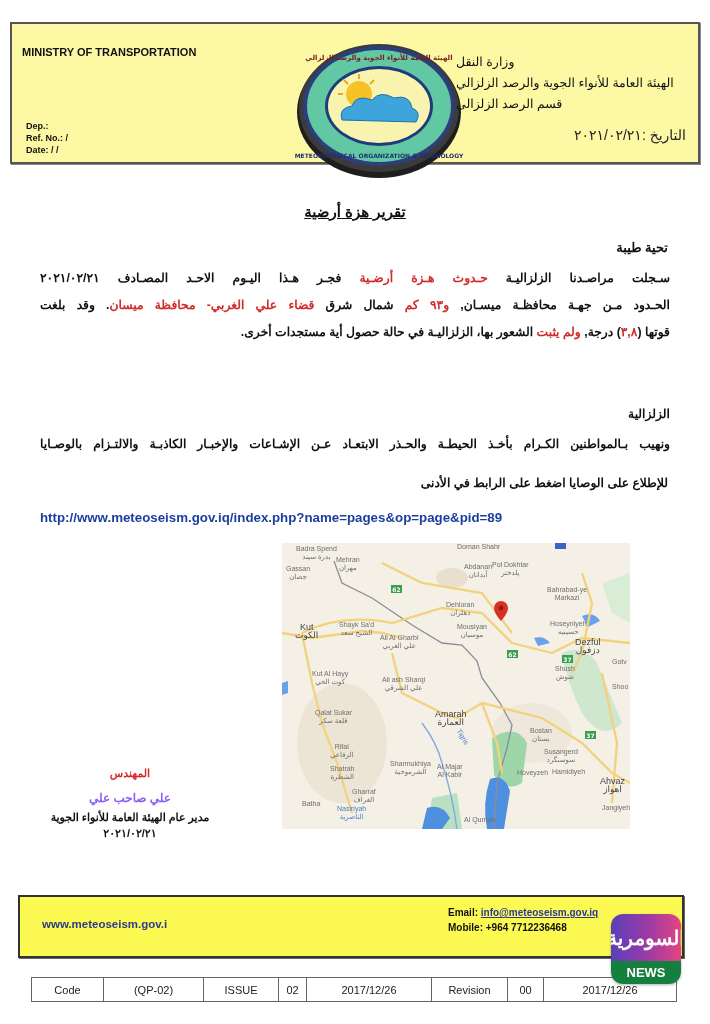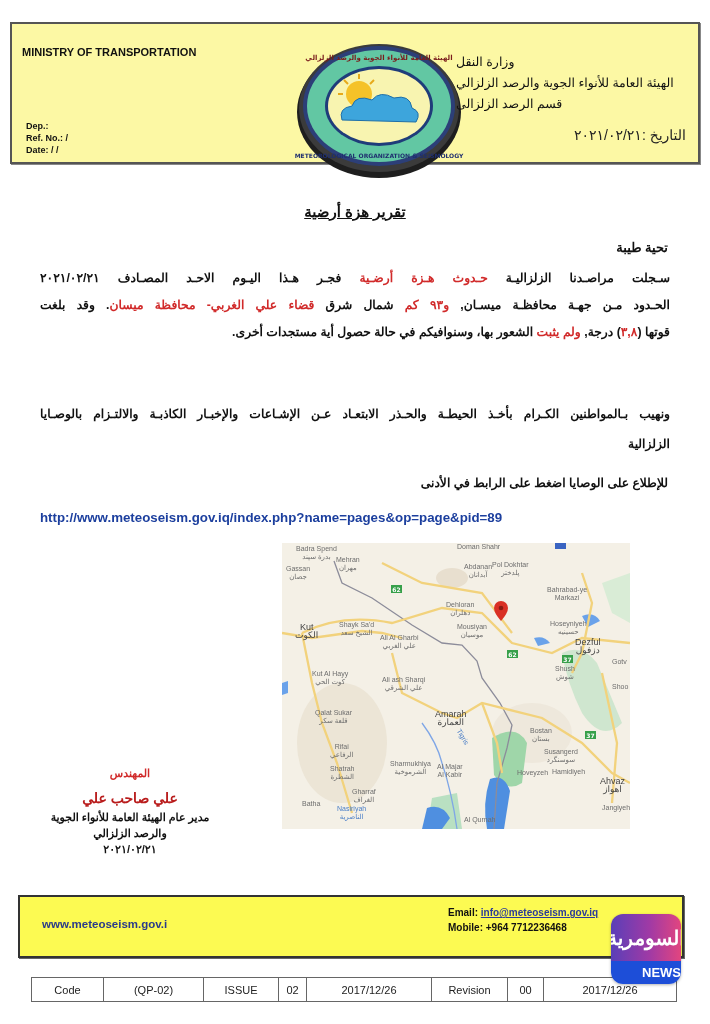"الشعور بها، وسنوافيكم في حالة" span { text: وسنوافيكم -> الزلزاليـة }
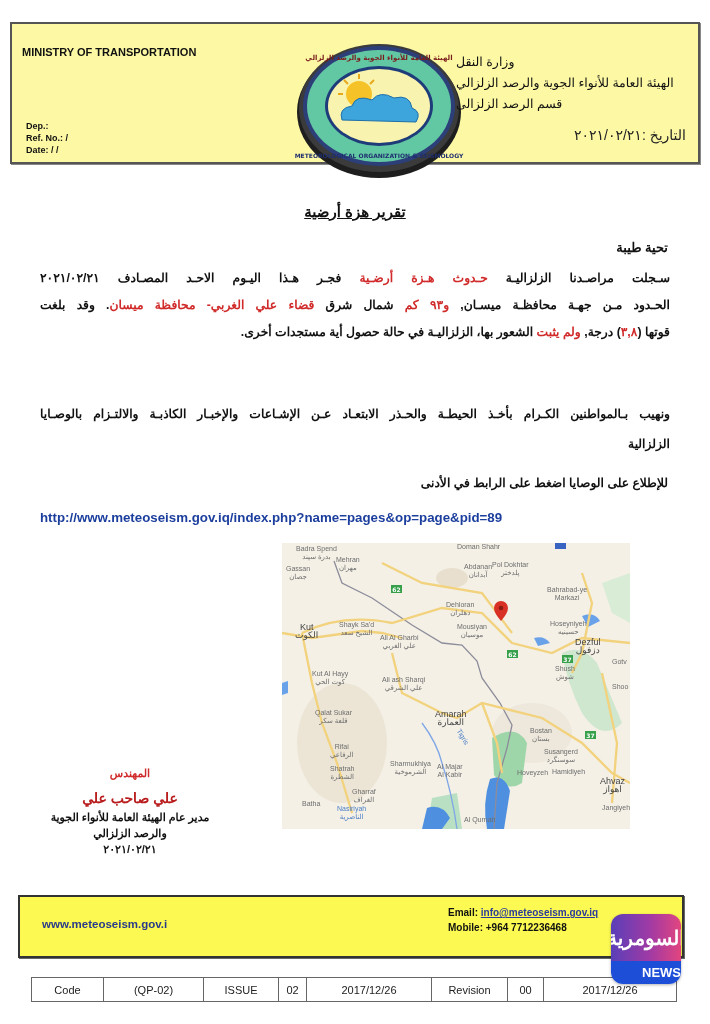"ونهيب بـالمواطنين الكـرام بأخـذ الحيطـة" span.line { order: before "الزلزالية" -> after "الزلزالية" }
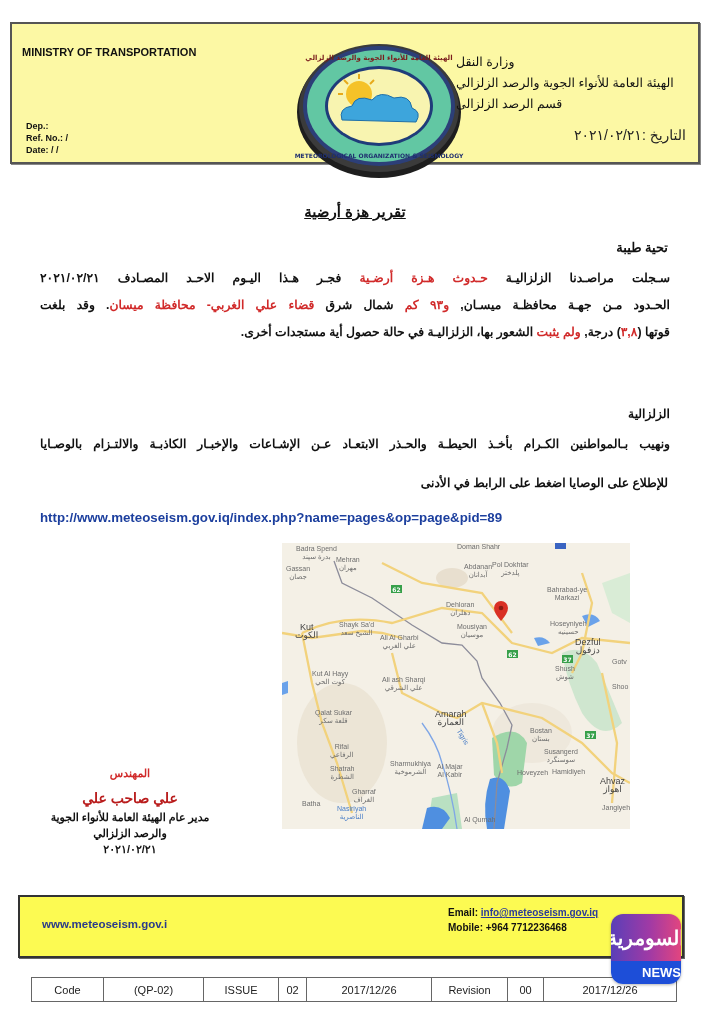"علي صاحب علي" .sig-name { color: #b91c1c -> #8b5cf6; font-size: 14px -> 12px }
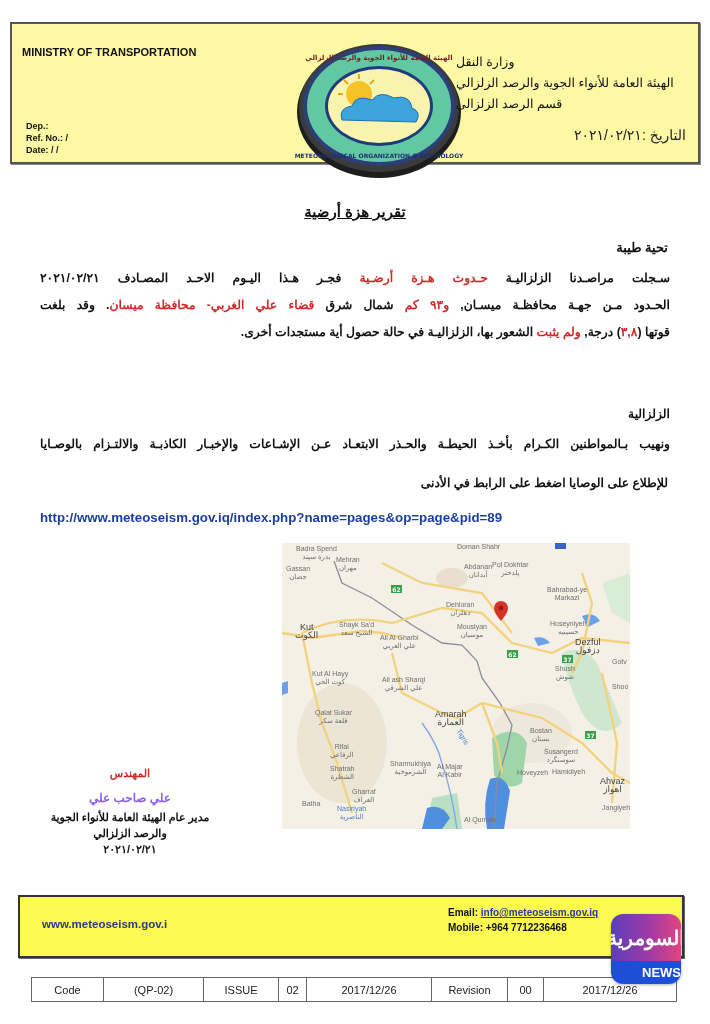"والرصد الزلزالي" div.sig-line { html: <div>والرصد الزلزالي</div> -> none }
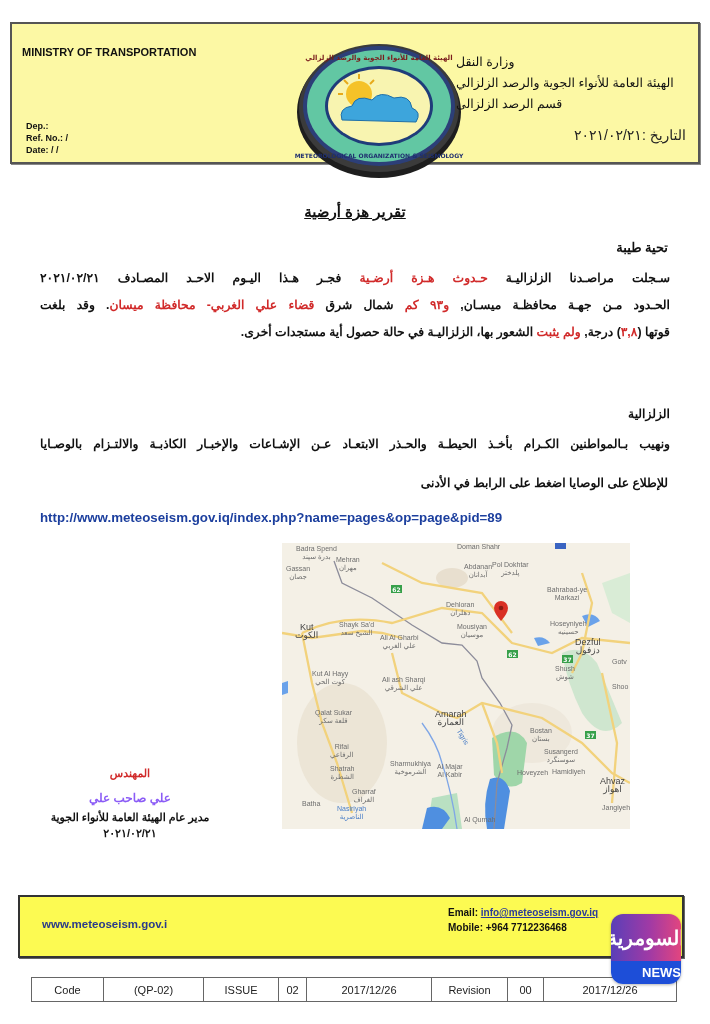"NEWS" .wm-bottom { background: #1d4ed8 -> #15803d; text-align: right -> center }
